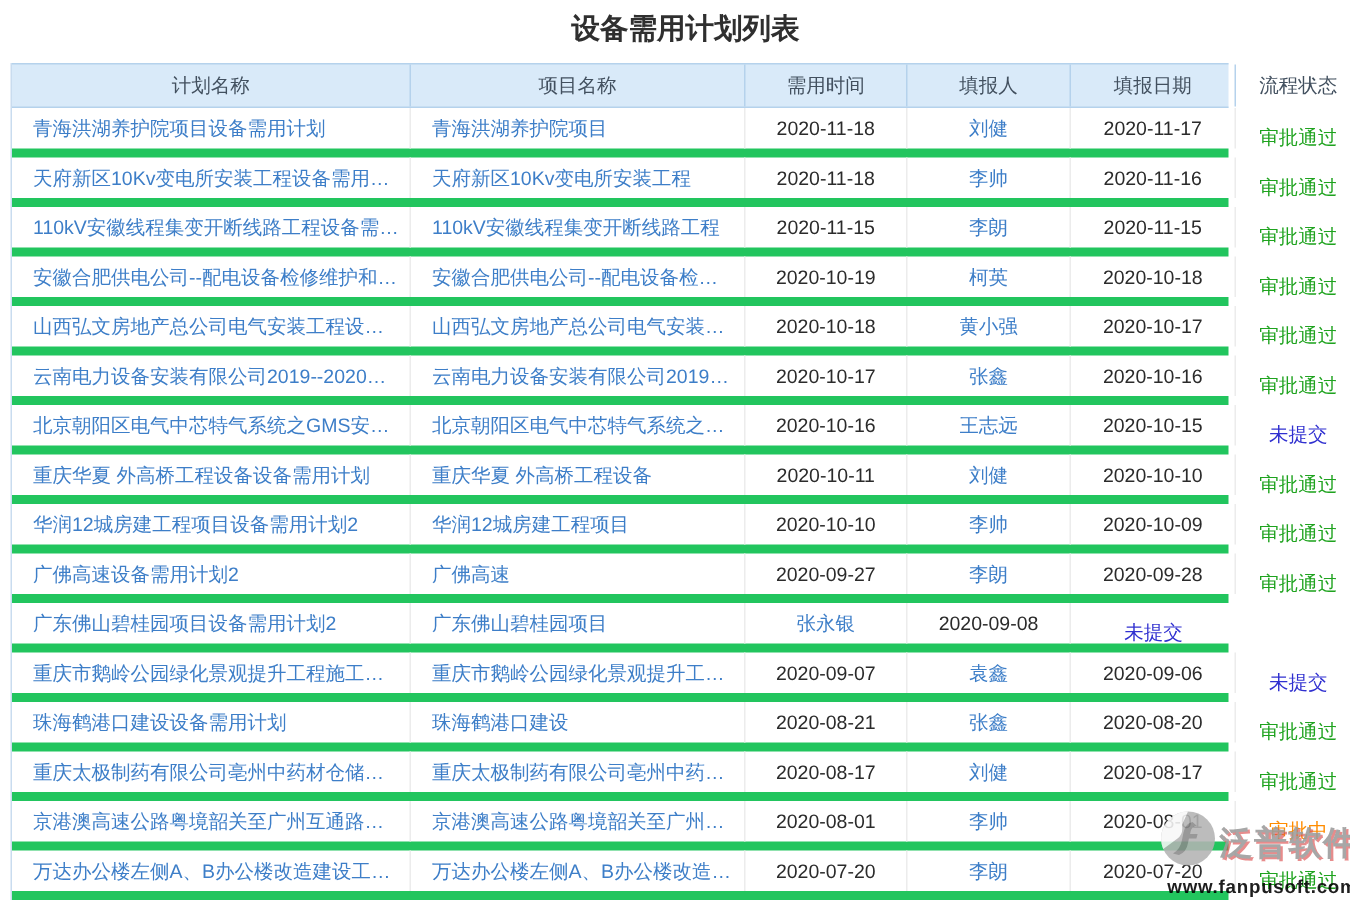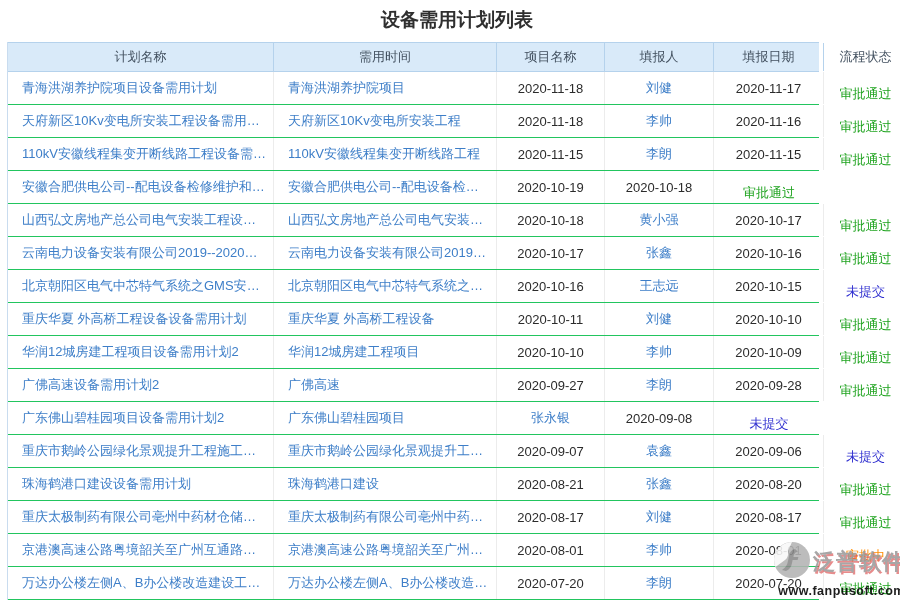"需用时间" div.th { order: before "项目名称" -> after "项目名称" }
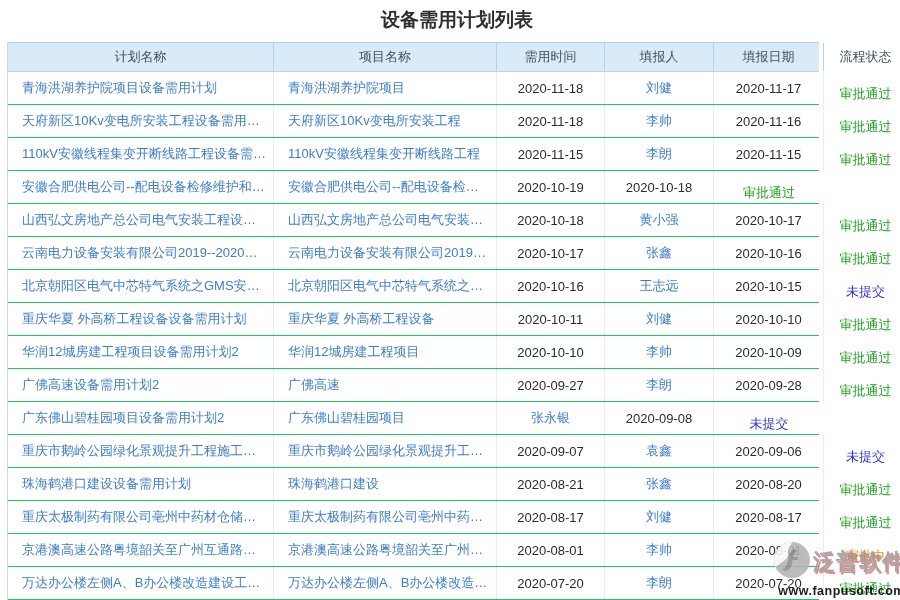"青海洪湖养护院项目设备需用计划" .trow { border-bottom: 1px solid #22c55e -> 6px solid #22c55e }
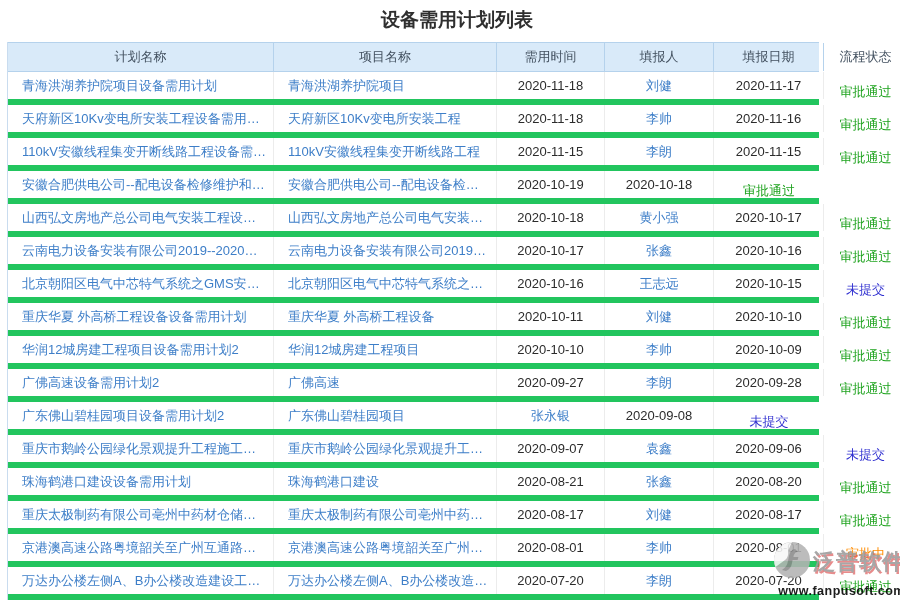"柯英" div.td { html: none -> <div> <a>柯英</a> </div> }
